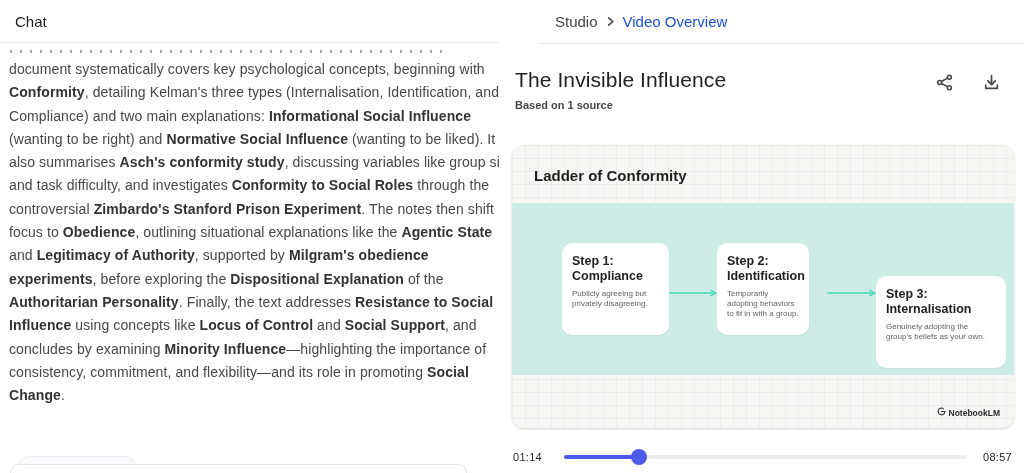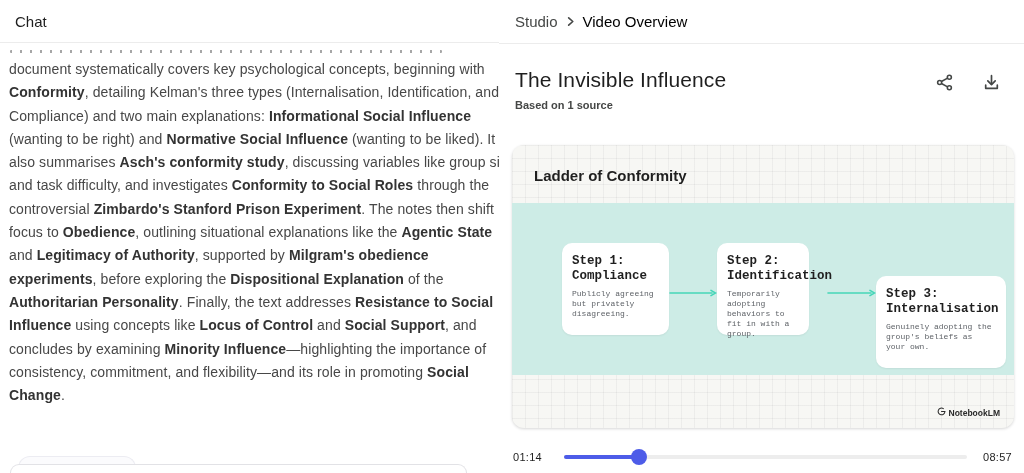"Studio" .breadcrumb { margin-left: none -> 40px }
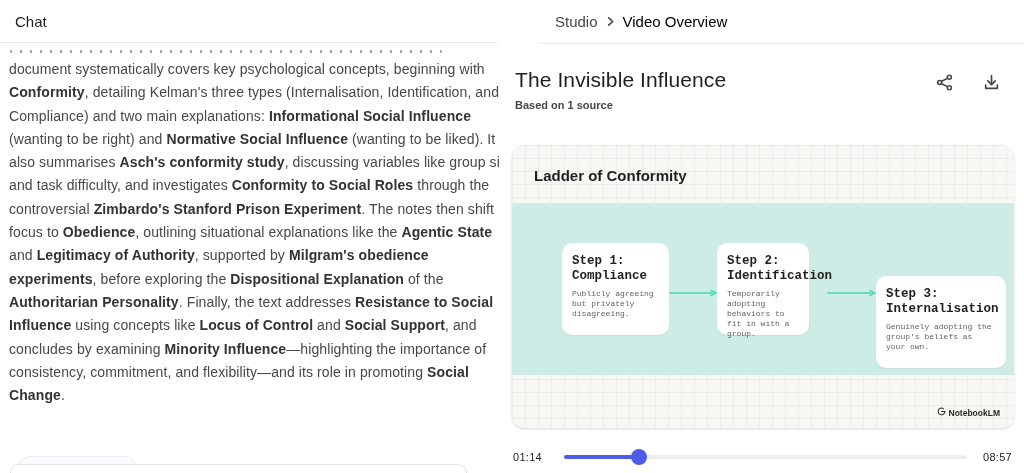"Video Overview" .crumb.current { color: #000000 -> #1d4ed8 }
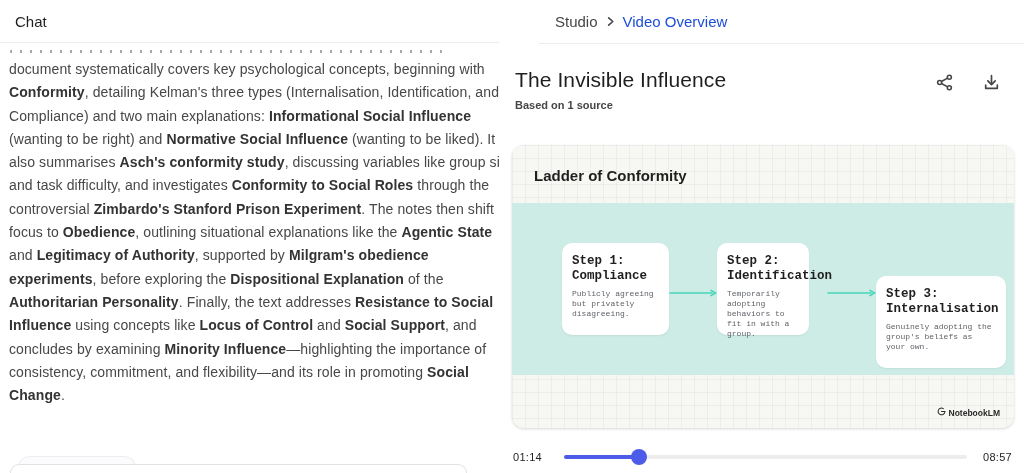"Step 1:" .step-card { font-family: Liberation Mono, monospace -> none }
